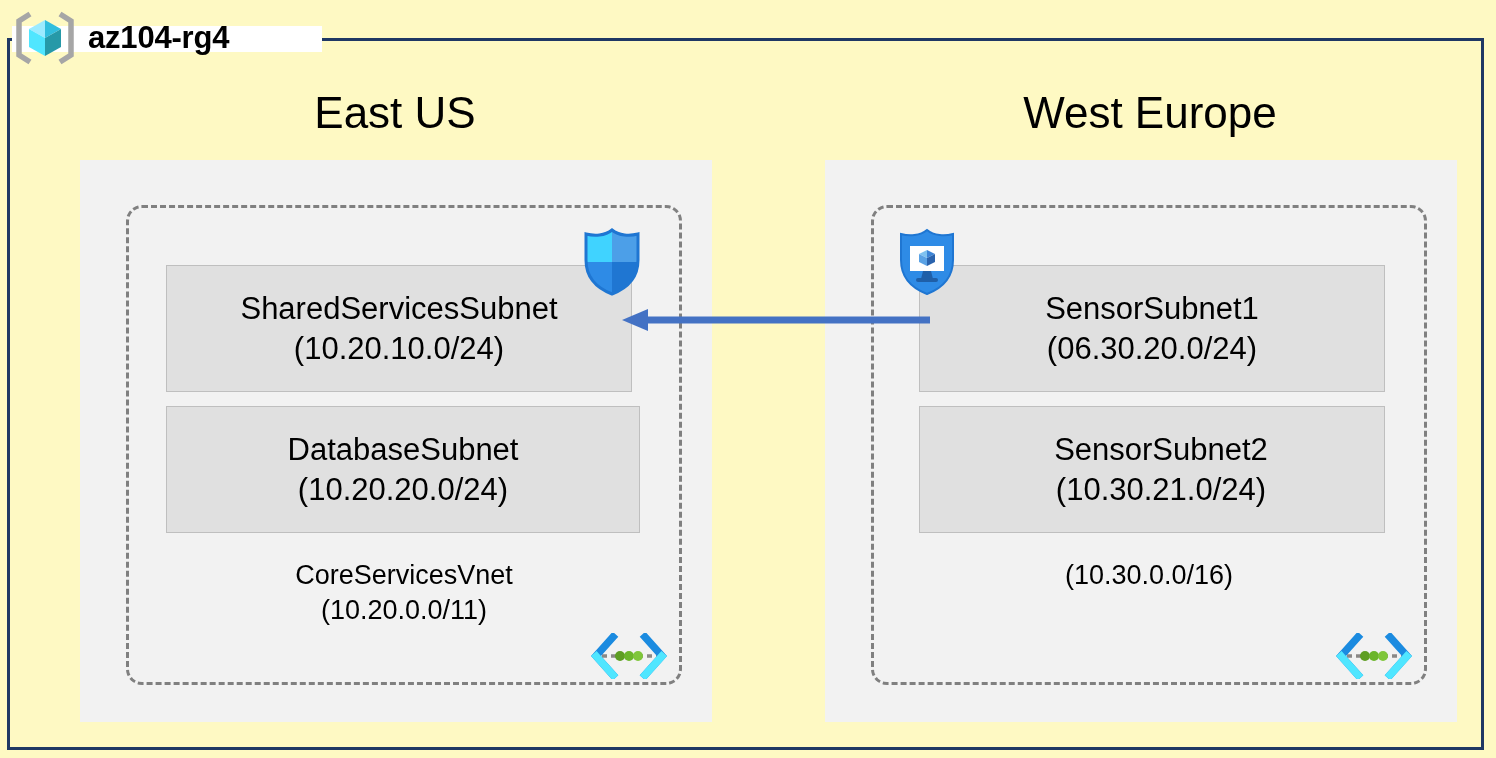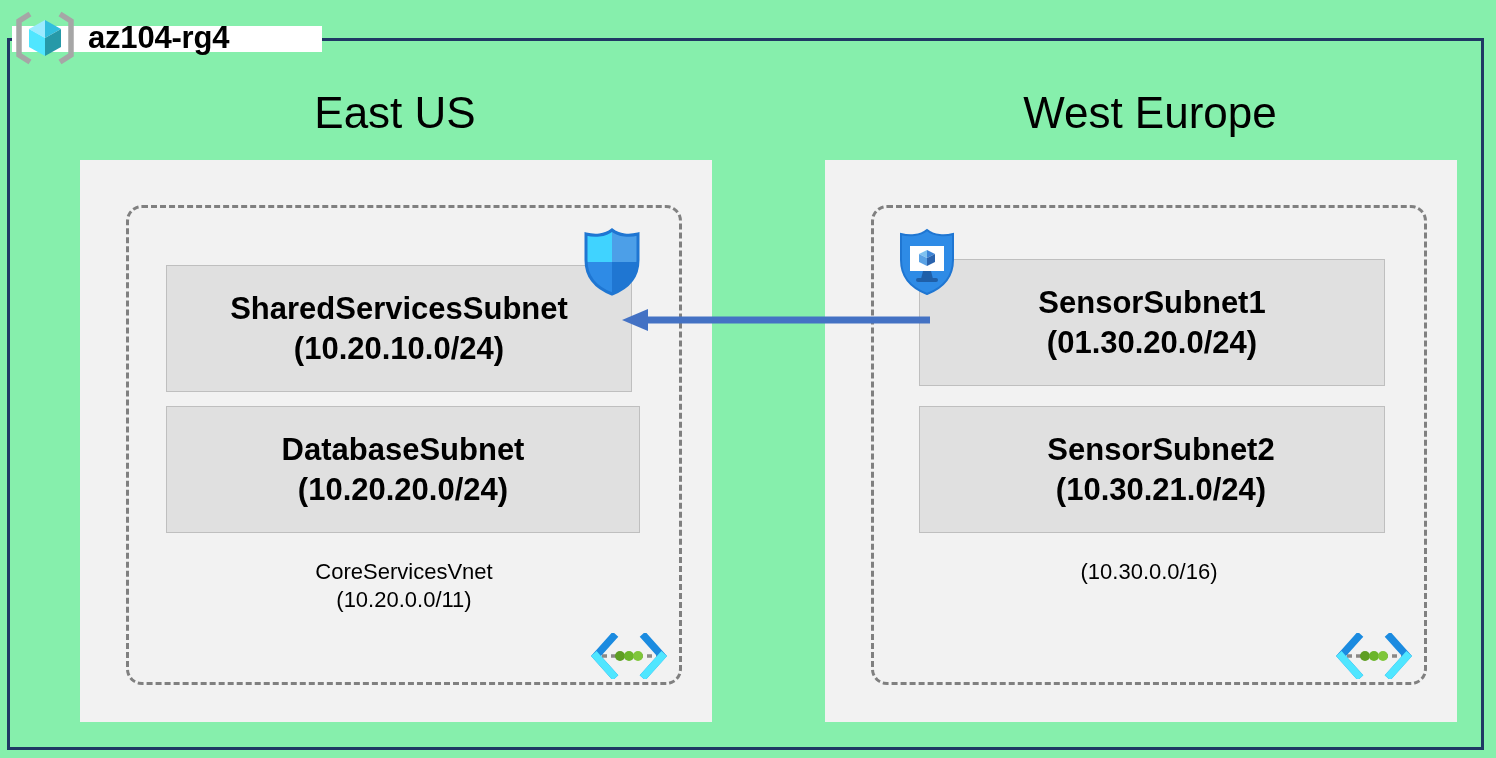"az104-rg4" #stage { background: #86efac -> #fef9c3 }
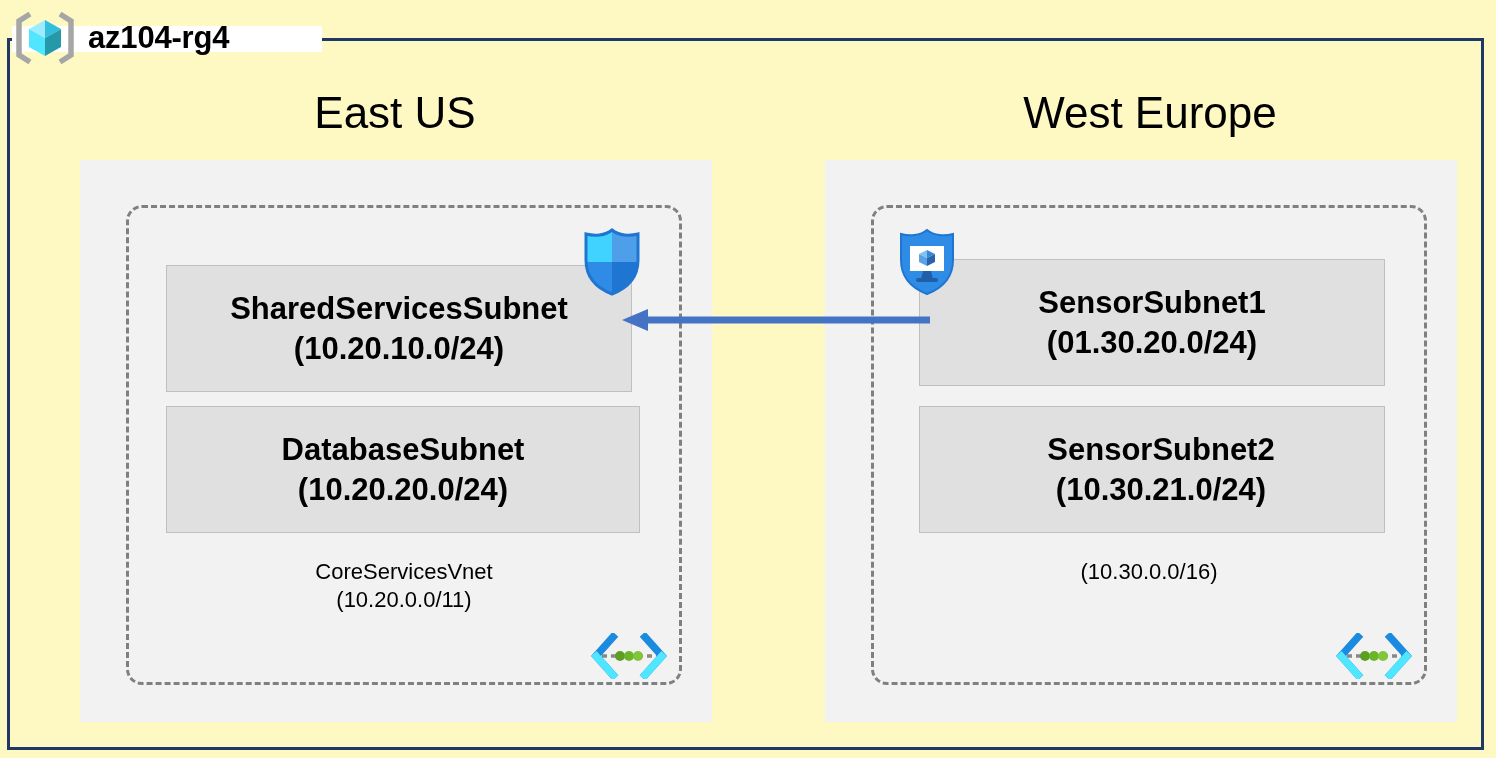"SharedServicesSubnet" .subnet { font-weight: bold -> none }
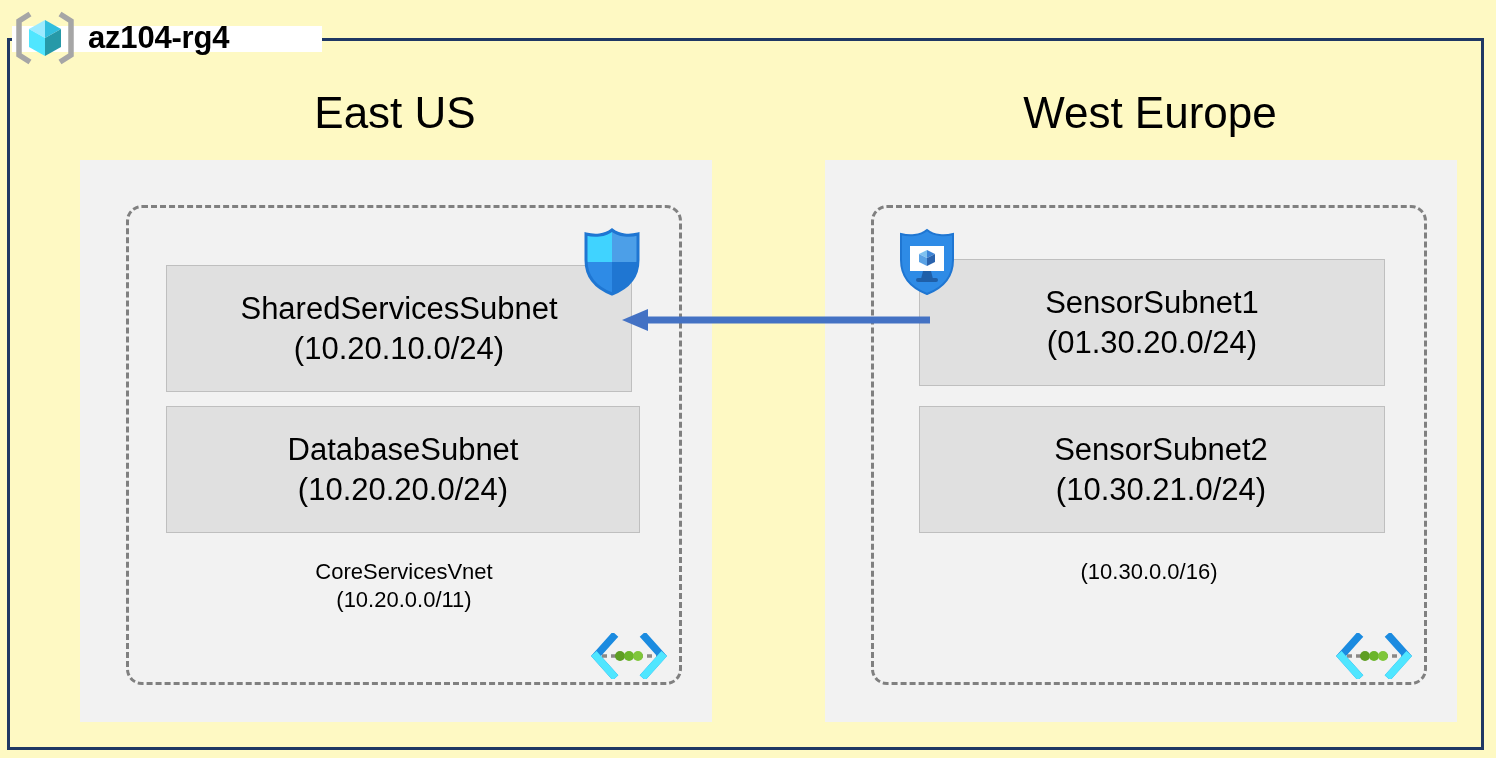"SensorSubnet1" div.subnet { top: 51px -> 57px }
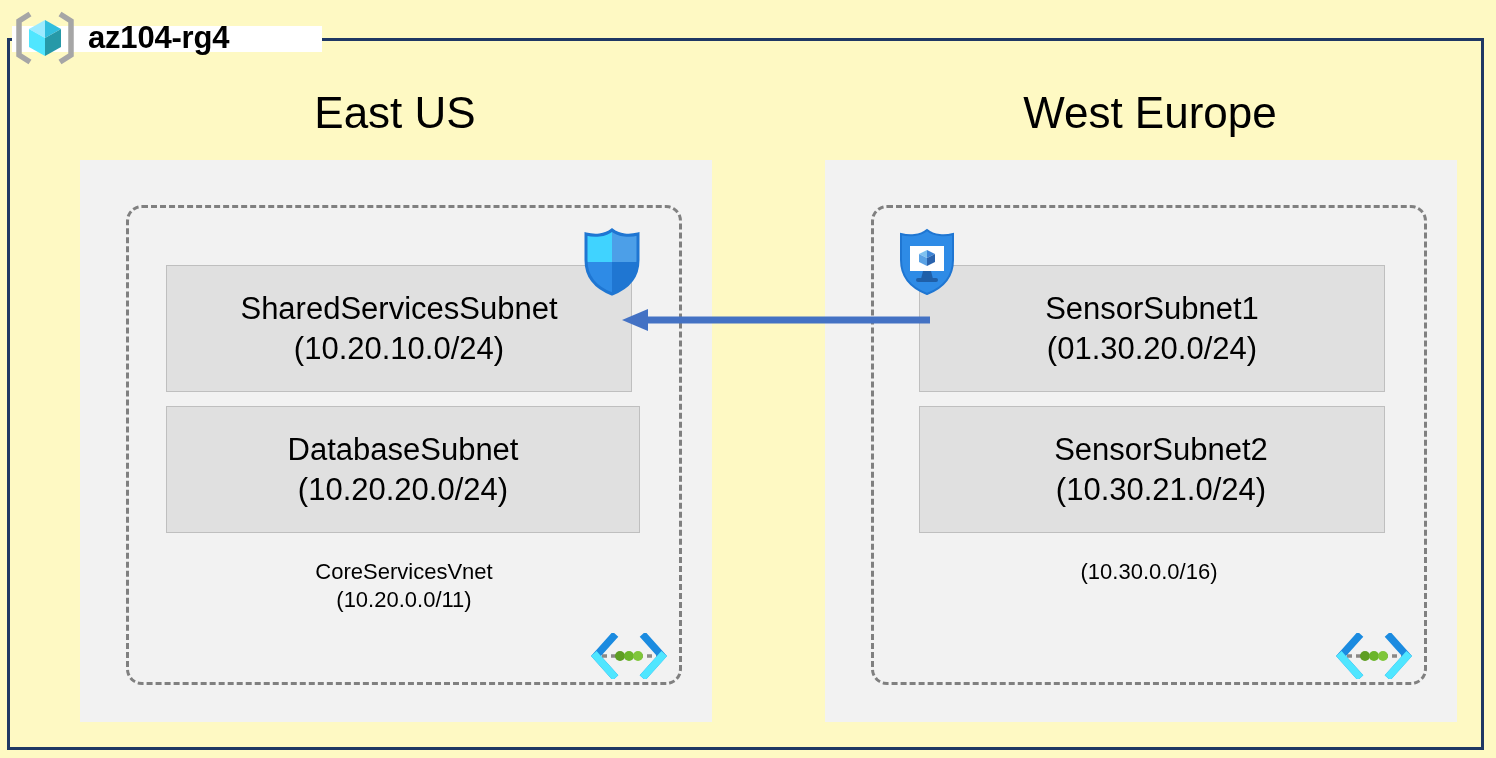"(01.30.20.0/24)" span { text: 01.30.20.0/24 -> 06.30.20.0/24 }
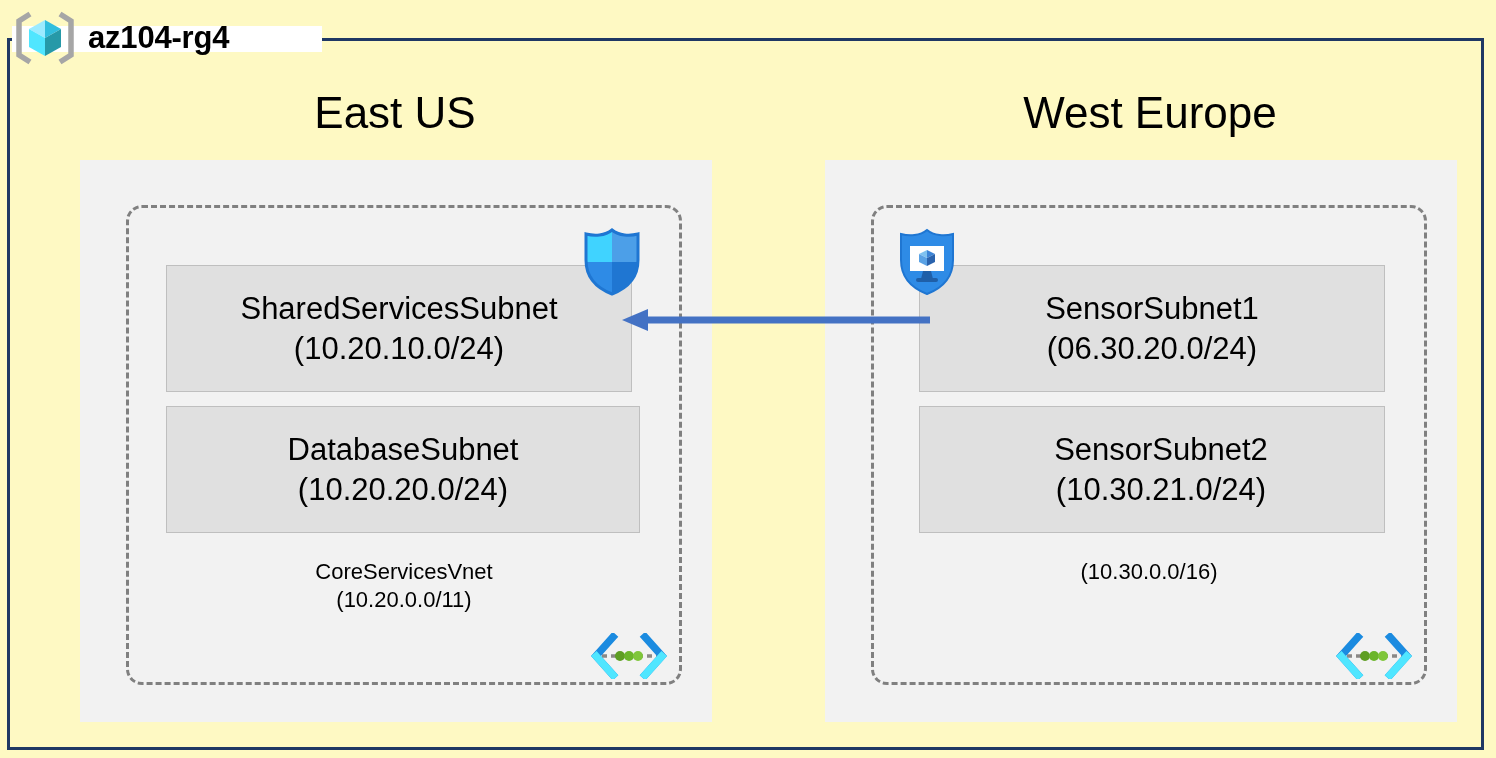"CoreServicesVnet" .vnet-caption { font-size: 22px -> 27px }
